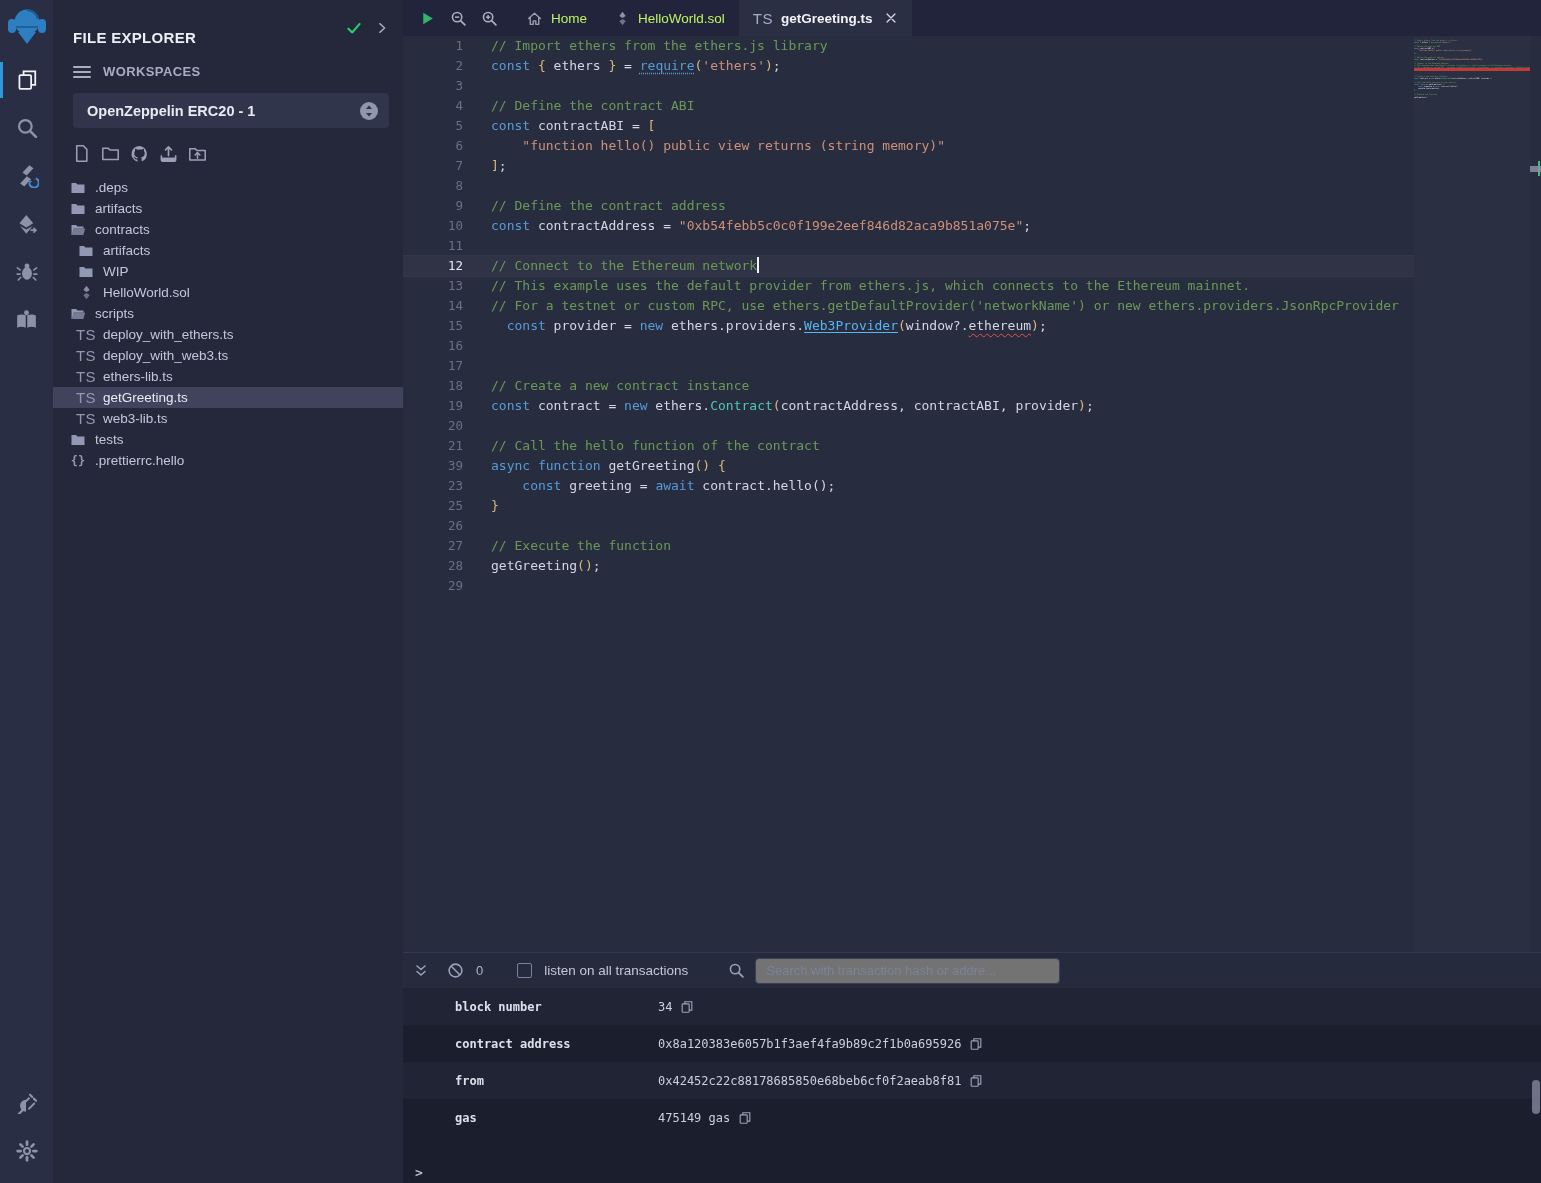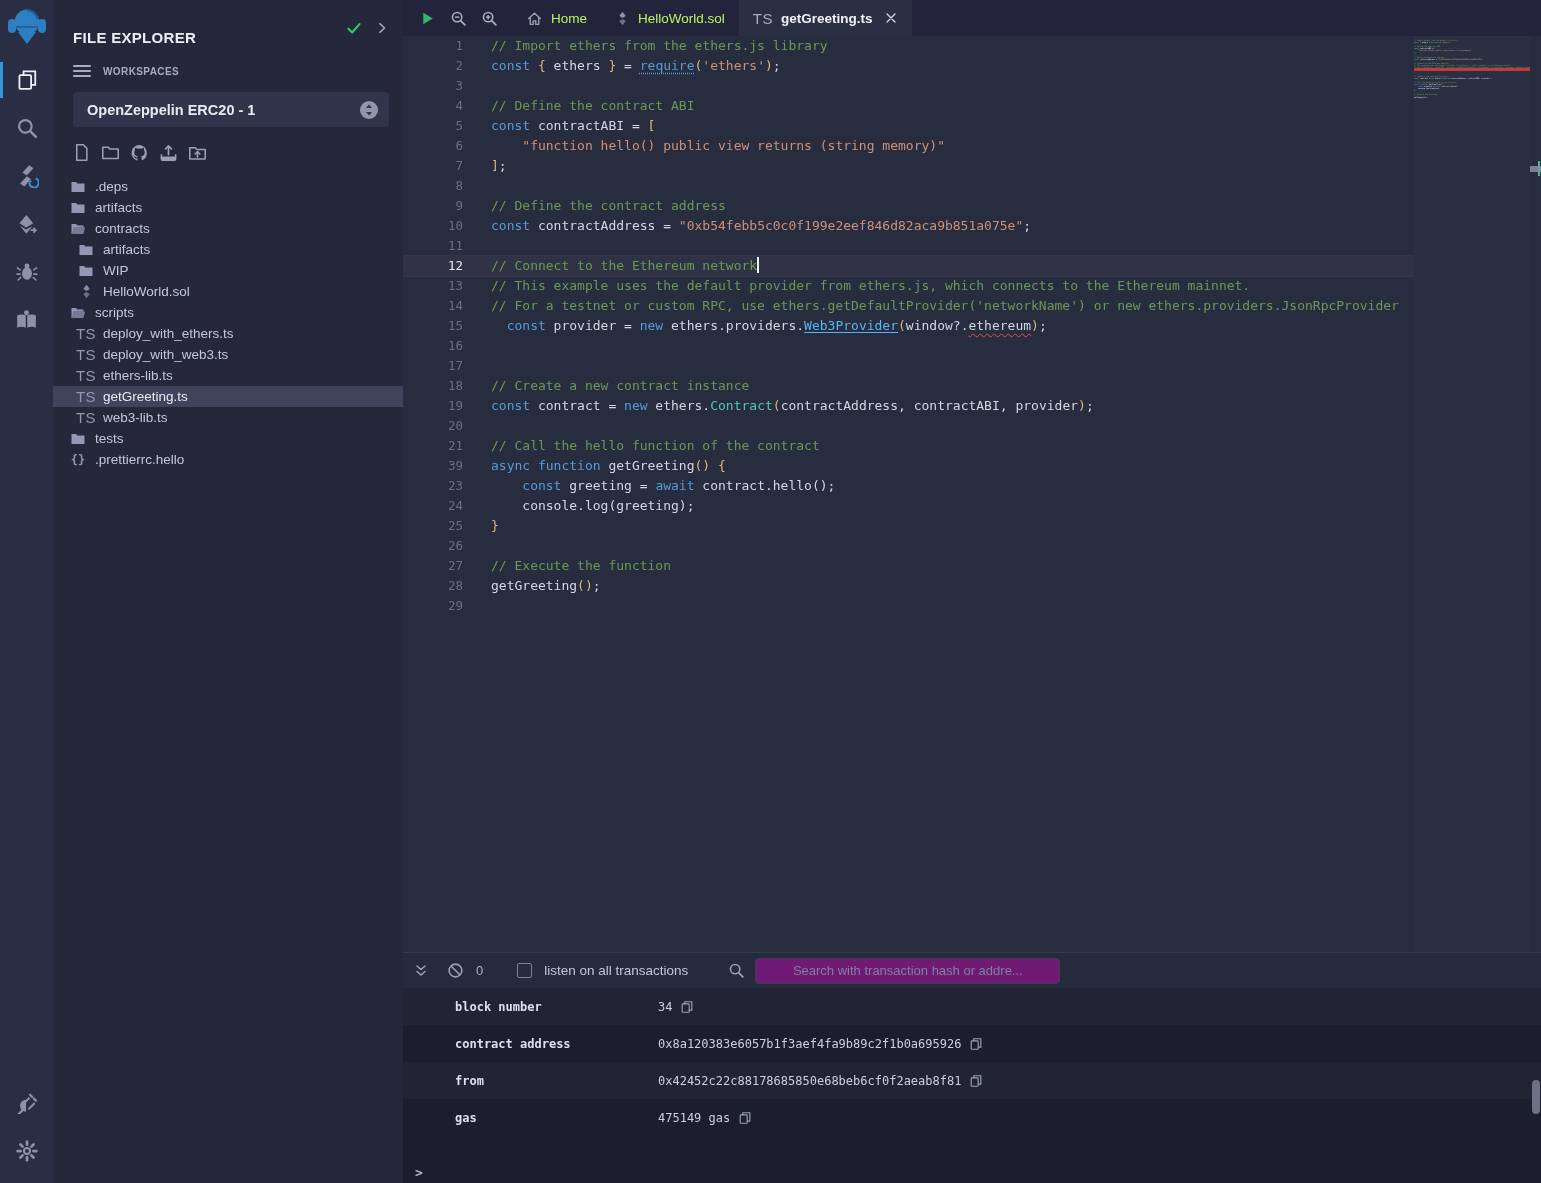"WORKSPACES" .ws-label { font-size: 10px -> 13px }
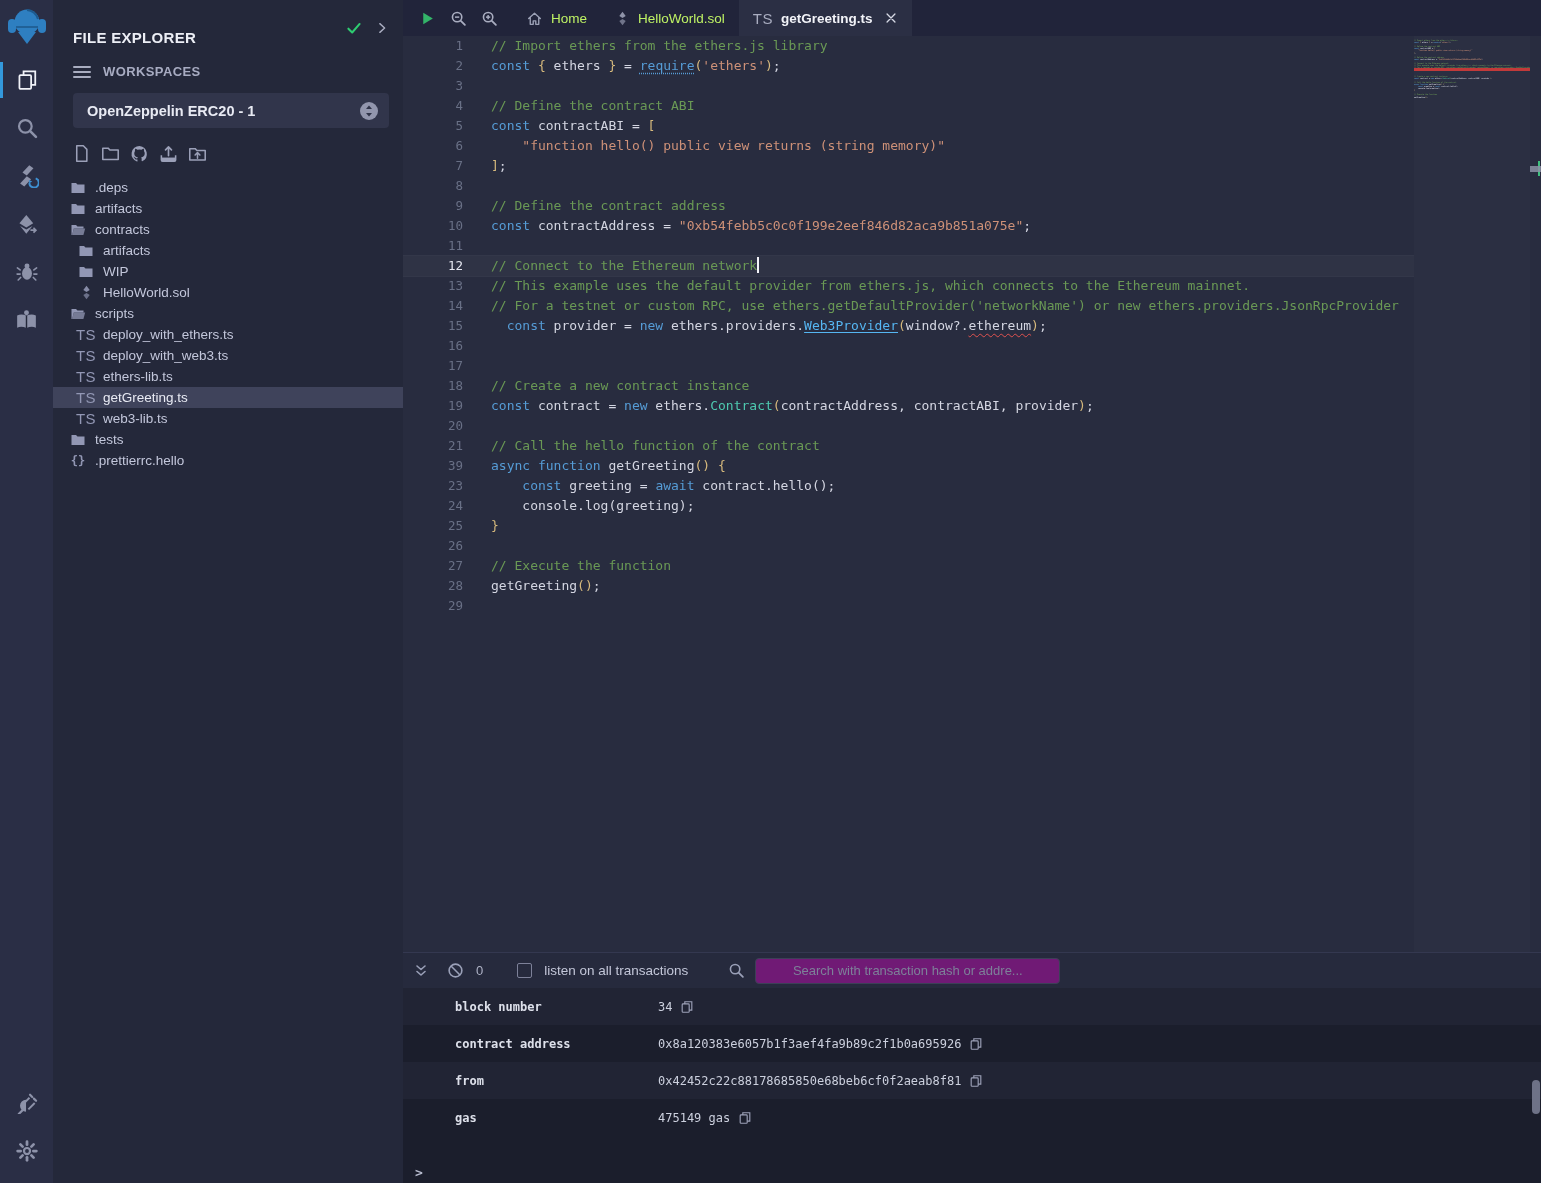"24" div.code-line { html: <div><span>24</span><span><span> console.log(greeting);</span></span></div> -> none }
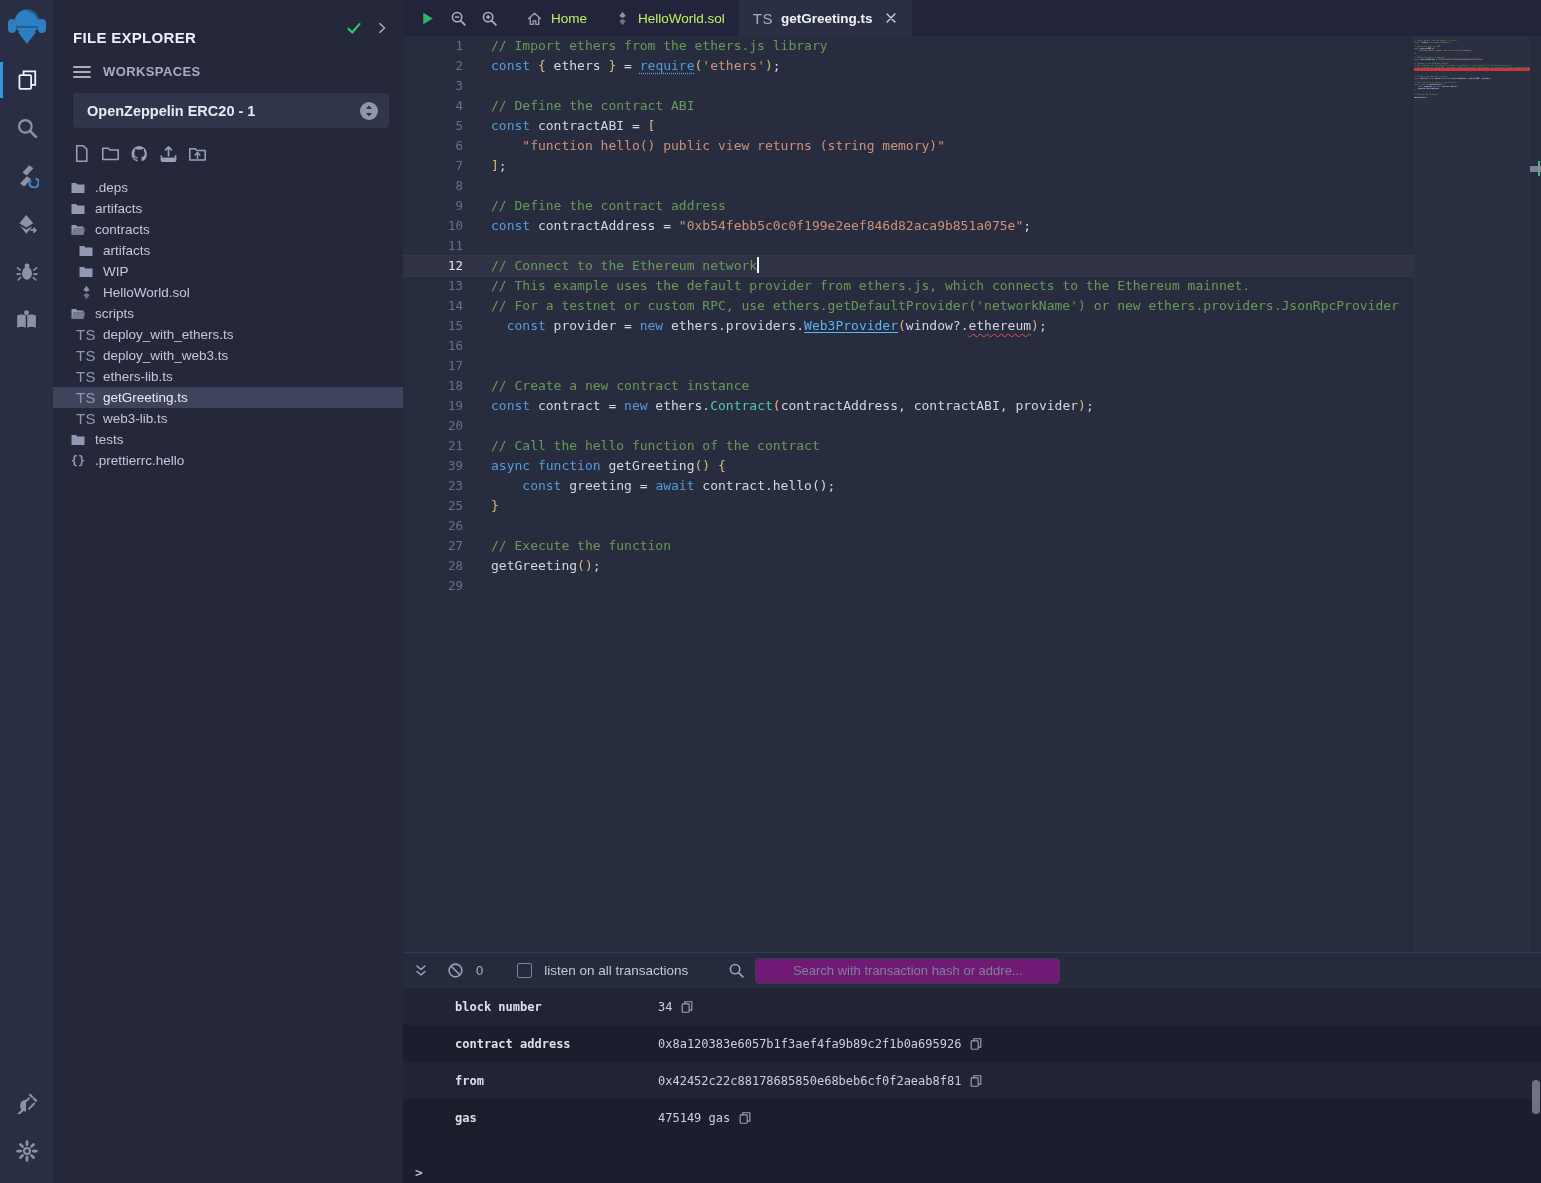"Search with transaction hash or" .term-input { background: #701a75 -> #737373; text-align: center -> none }
